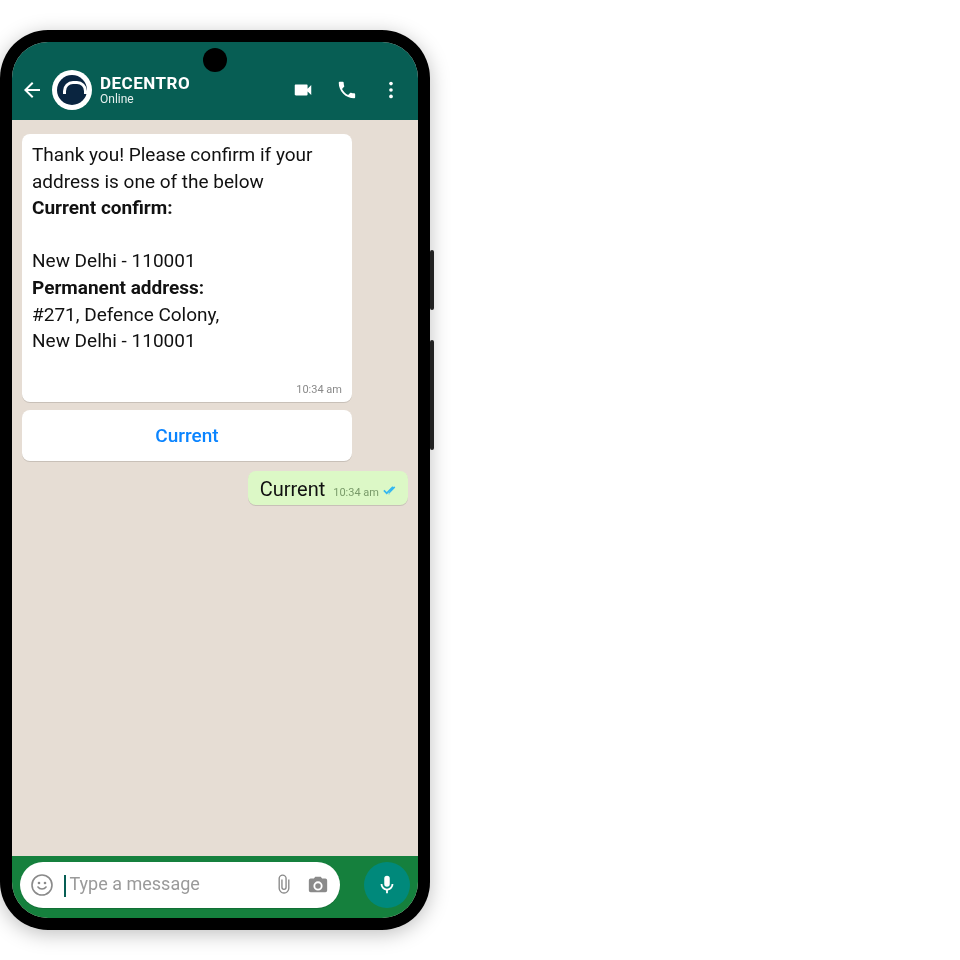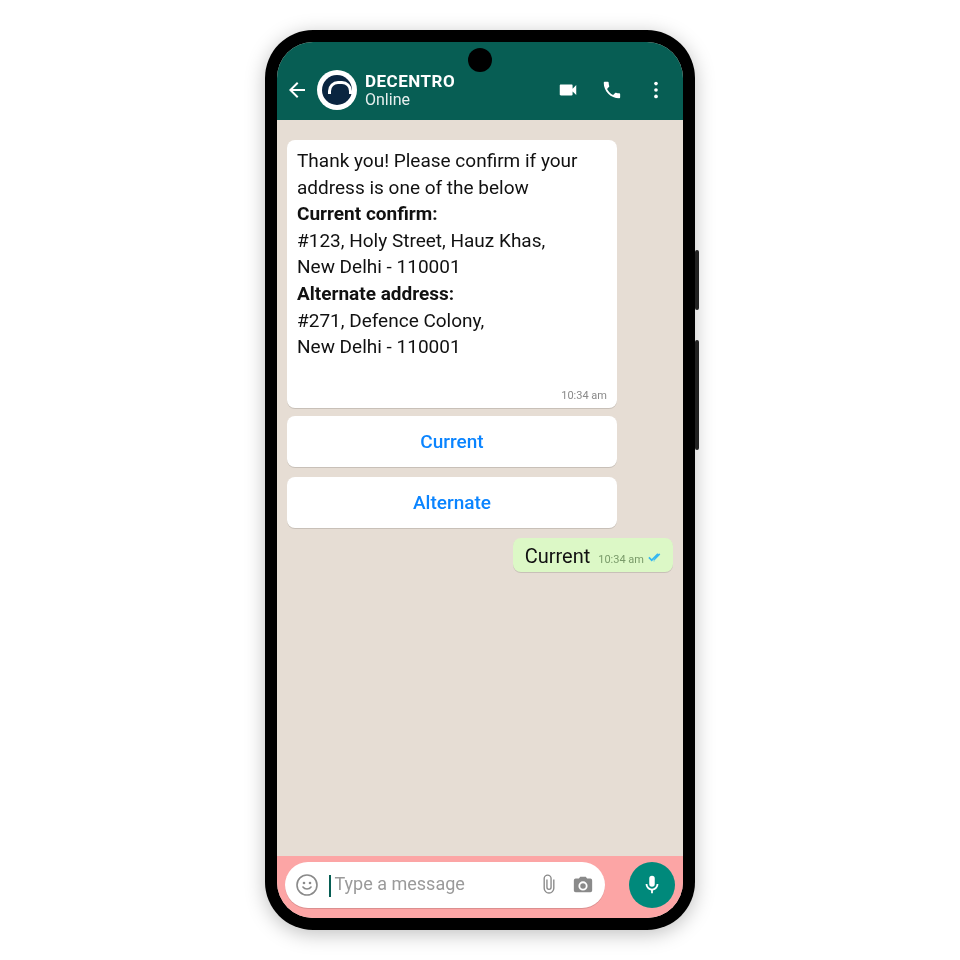"DECENTRO" .stage { justify-content: center -> flex-start }
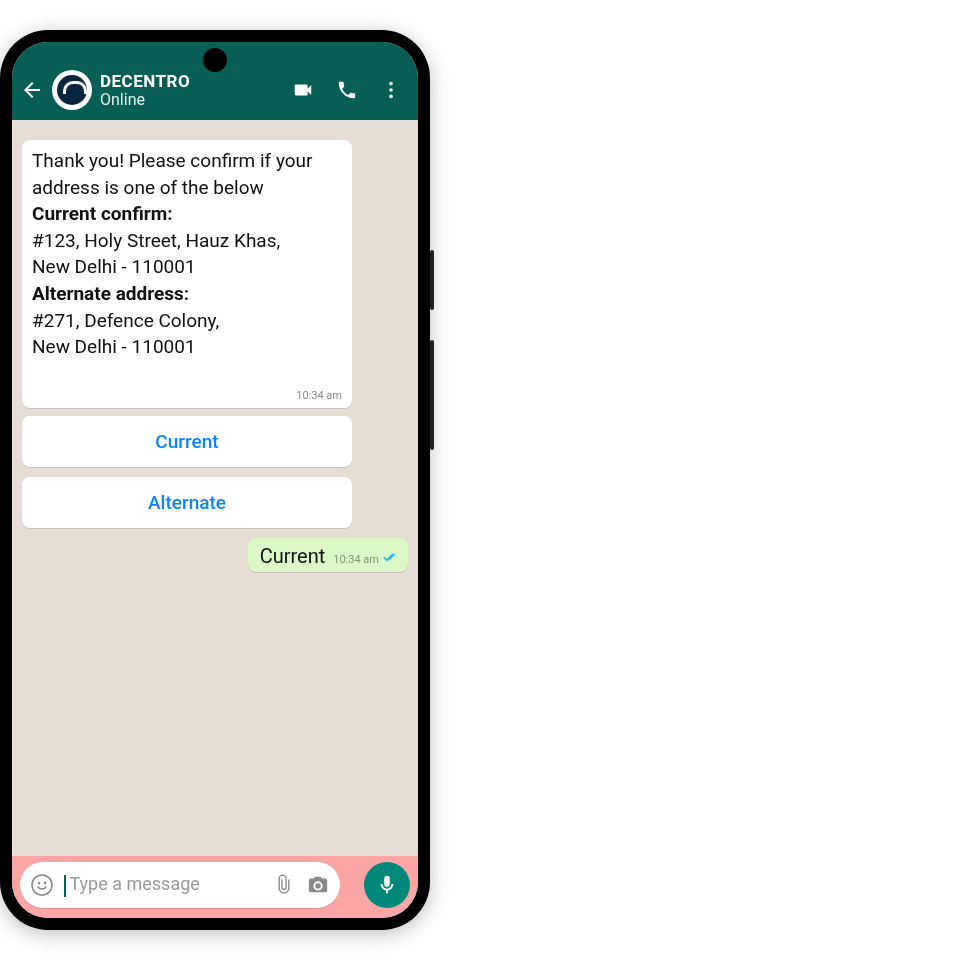"Online" .title-status { font-size: 16px -> 12px }
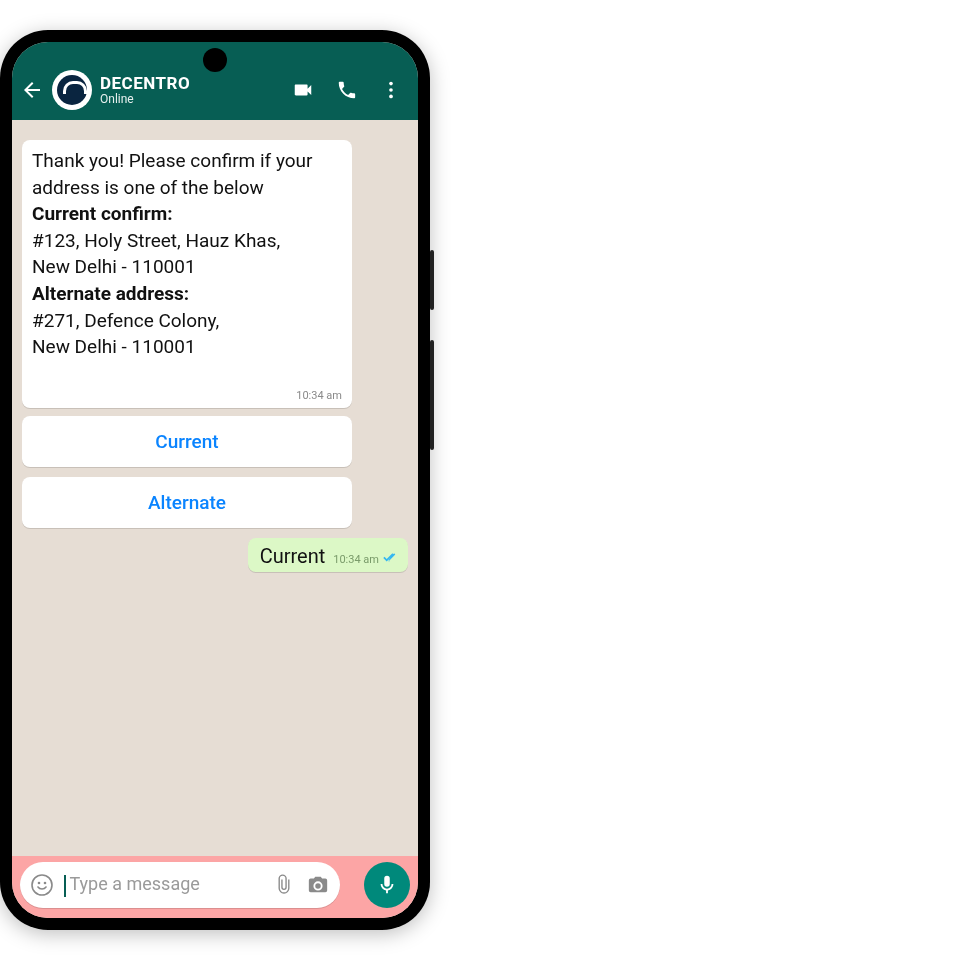"Thank you! Please confirm if" .chat { padding: 20px 10px 4px 10px -> 14px 10px 4px 10px }
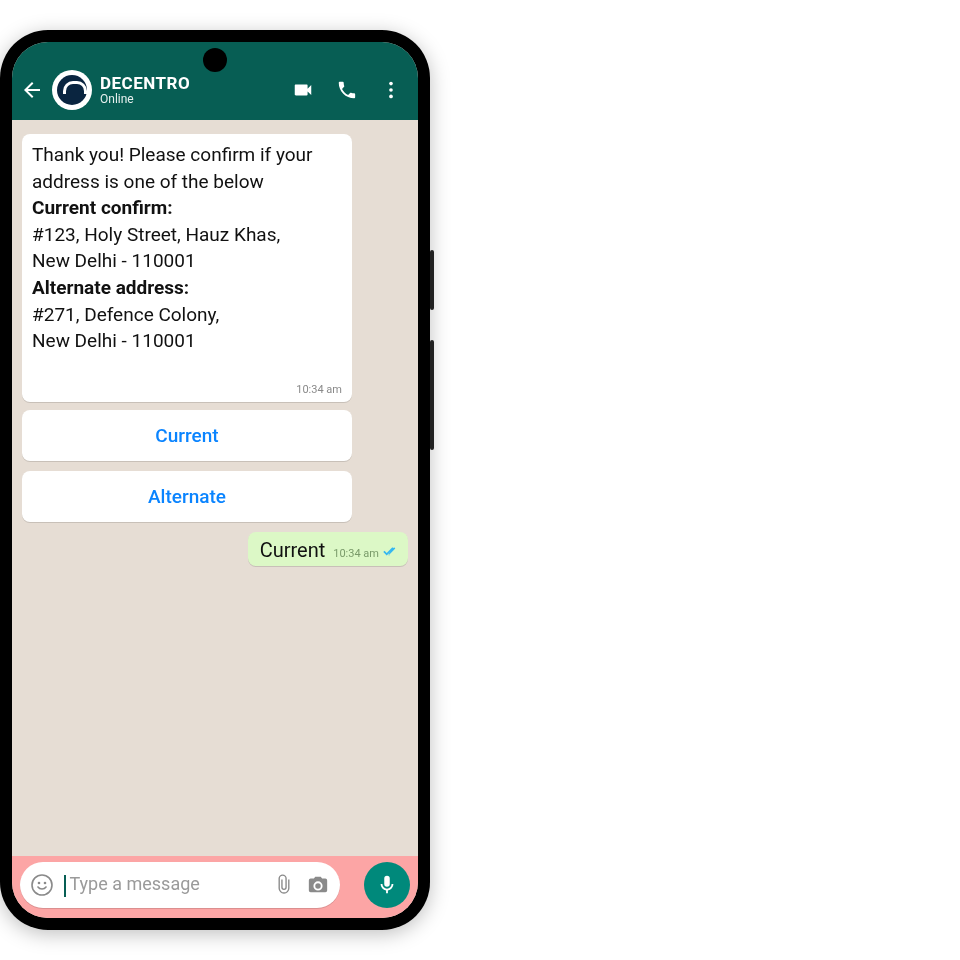"#123, Holy Street, Hauz Khas," span { html: <span>#123, Holy Street, Hauz Khas,</span> -> none }
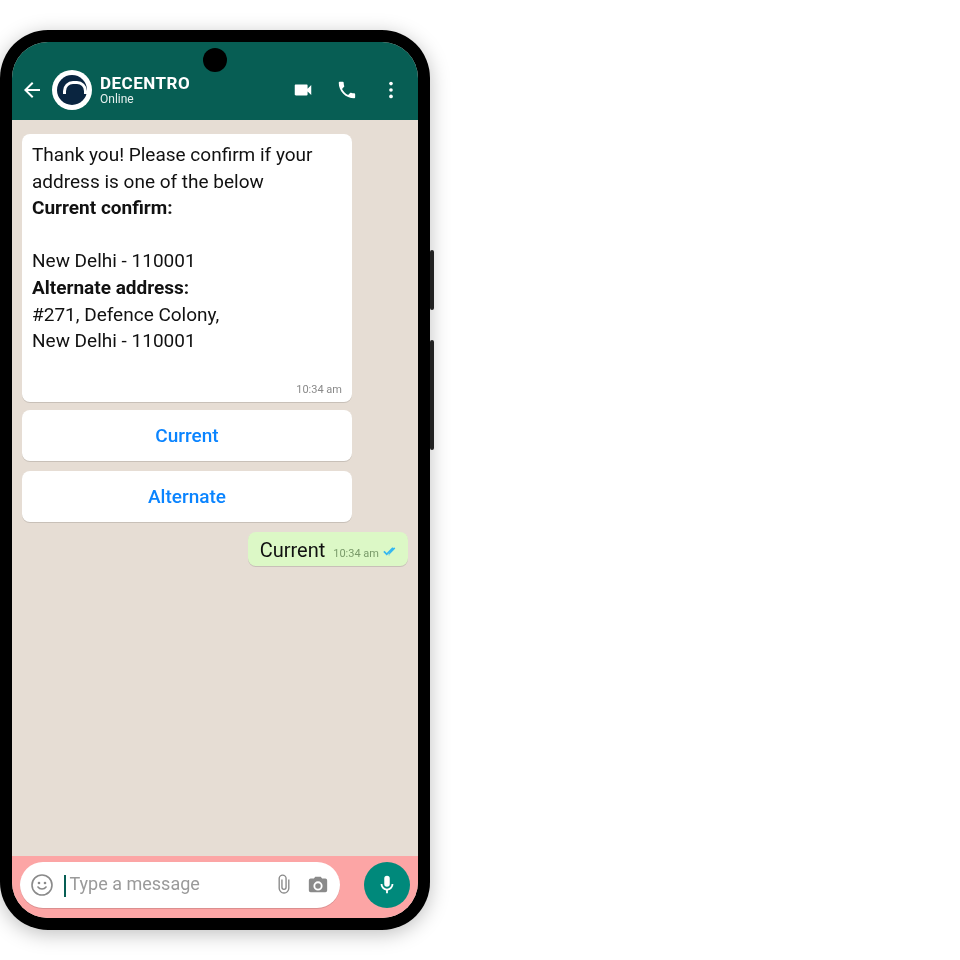"Alternate address:" b { text: Alternate -> Permanent }
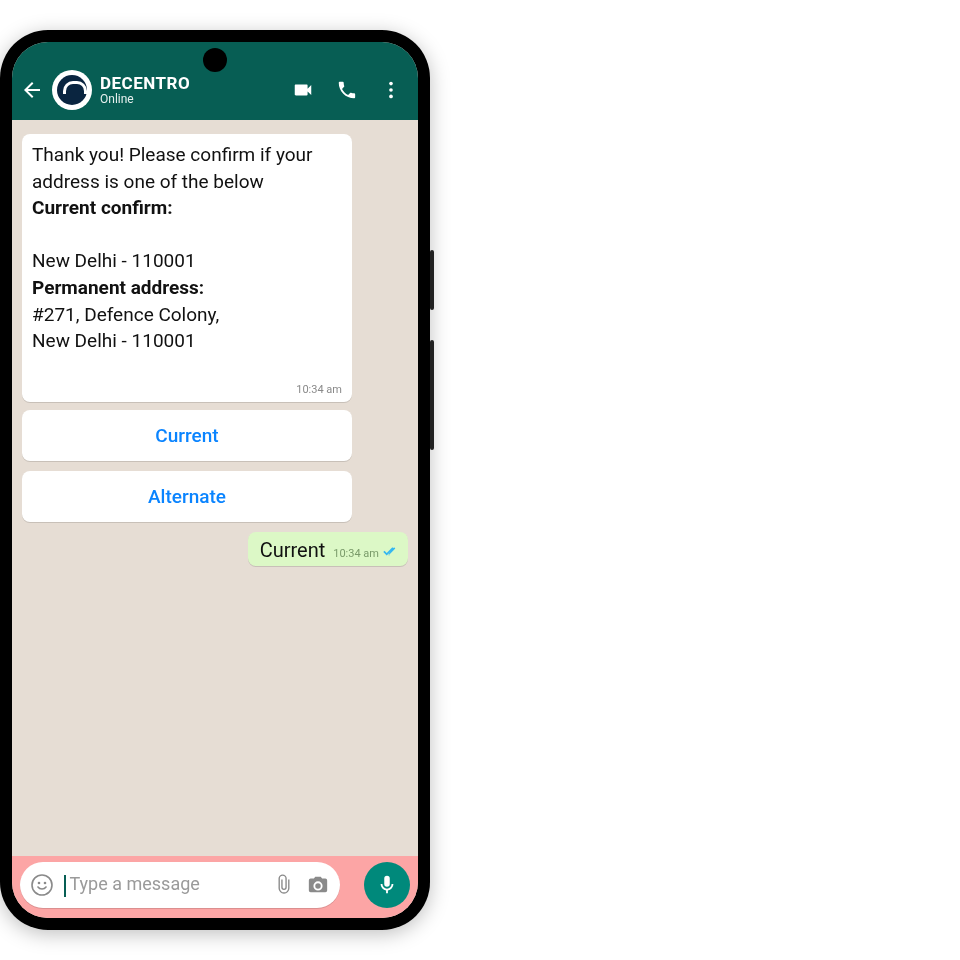"Alternate" div.reply-btn { html: <div>Alternate</div> -> none }
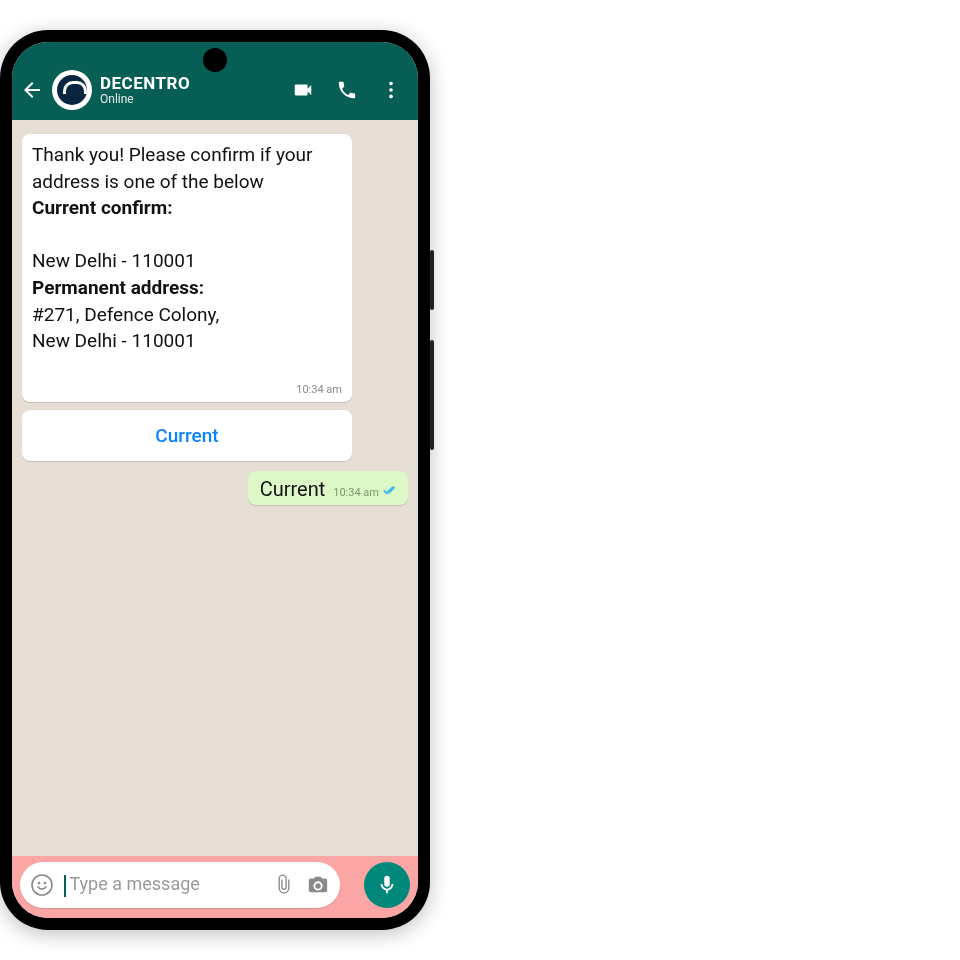"Type a message" .input-bar { background: #fca5a5 -> #15803d }
